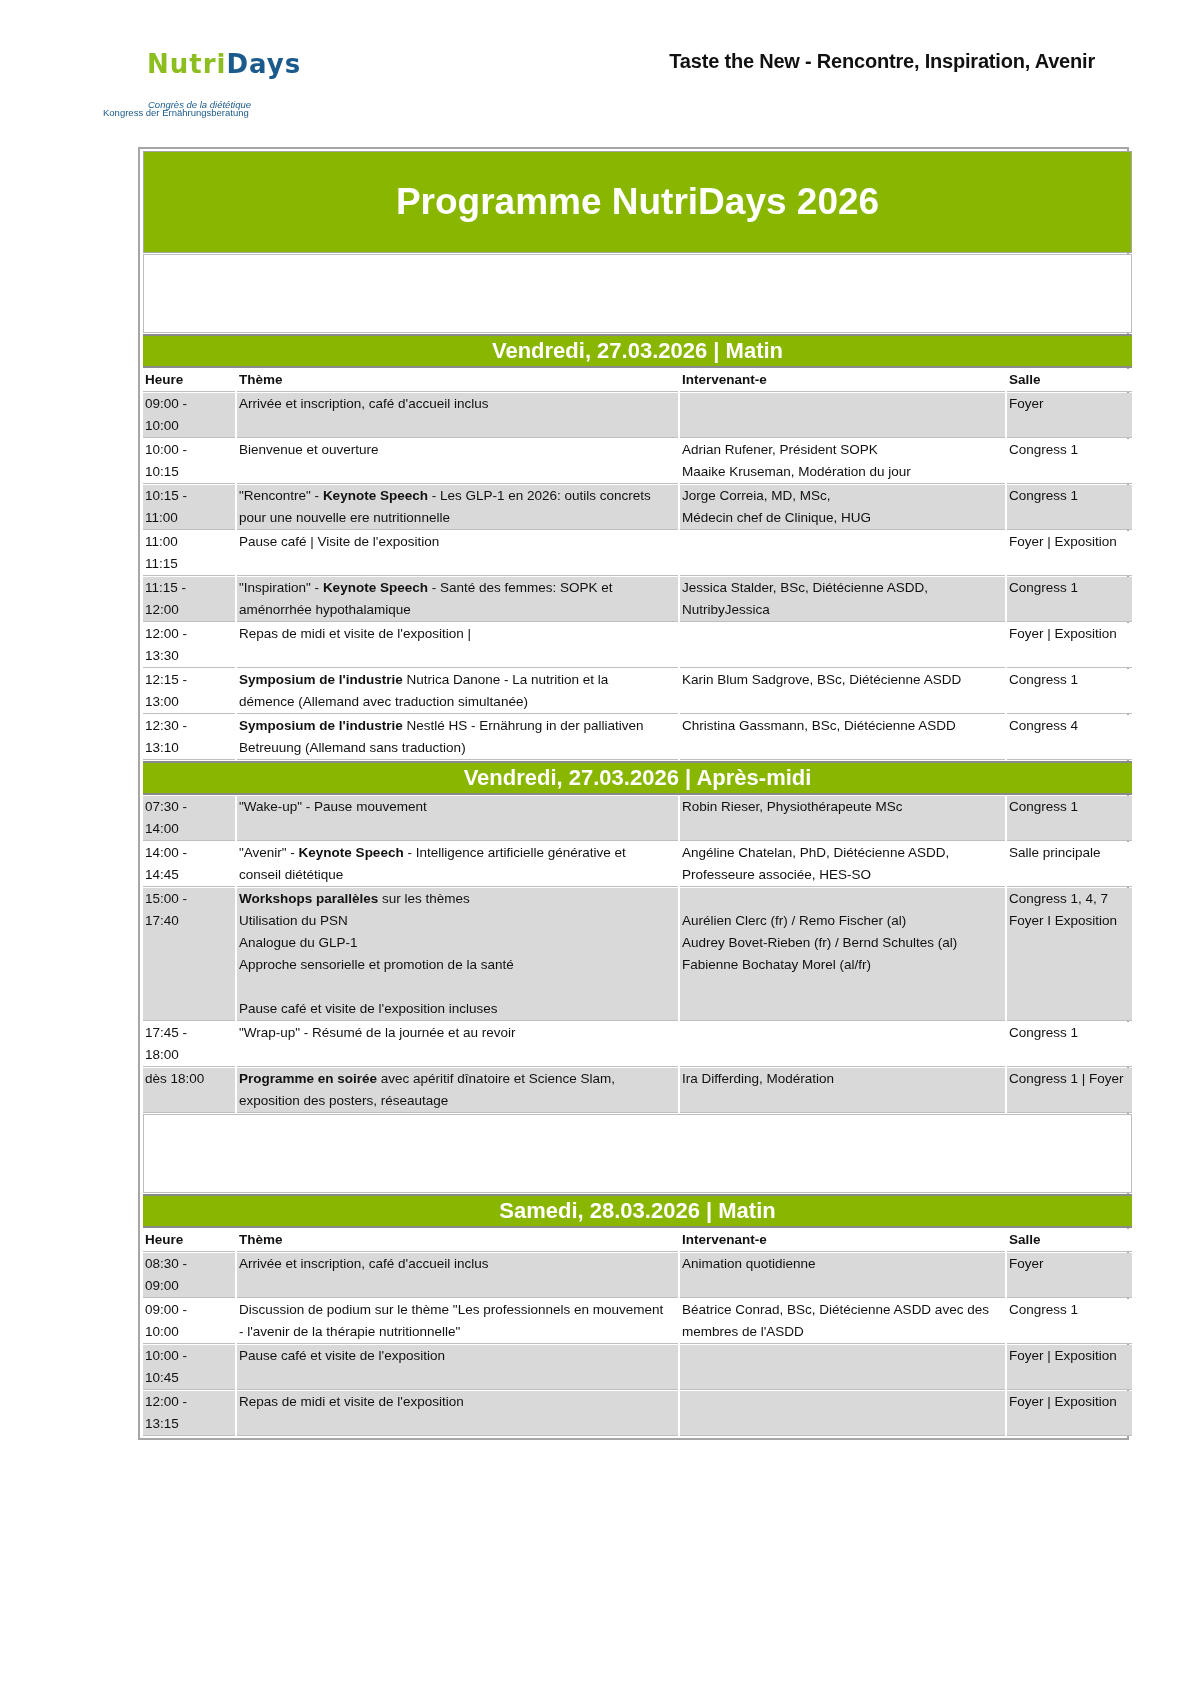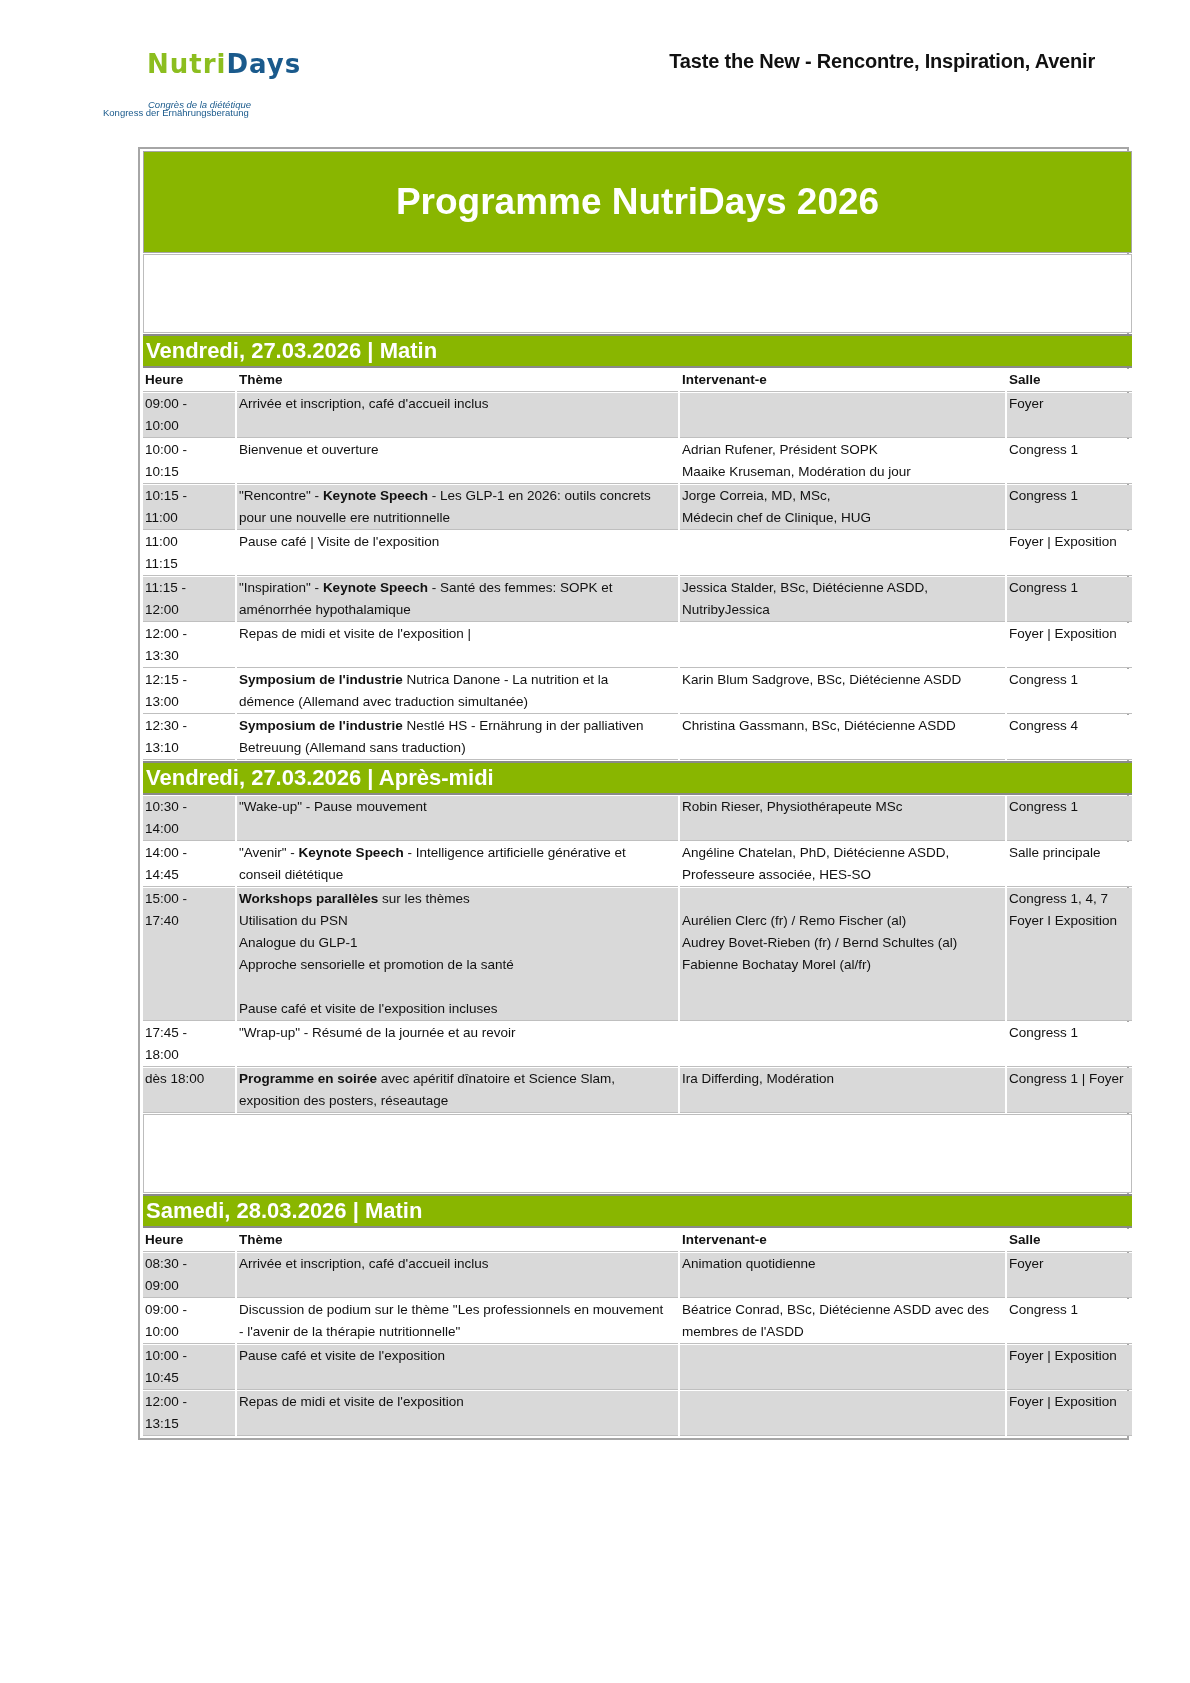"Vendredi, 27.03.2026 | Matin" .section td { text-align: none -> center }
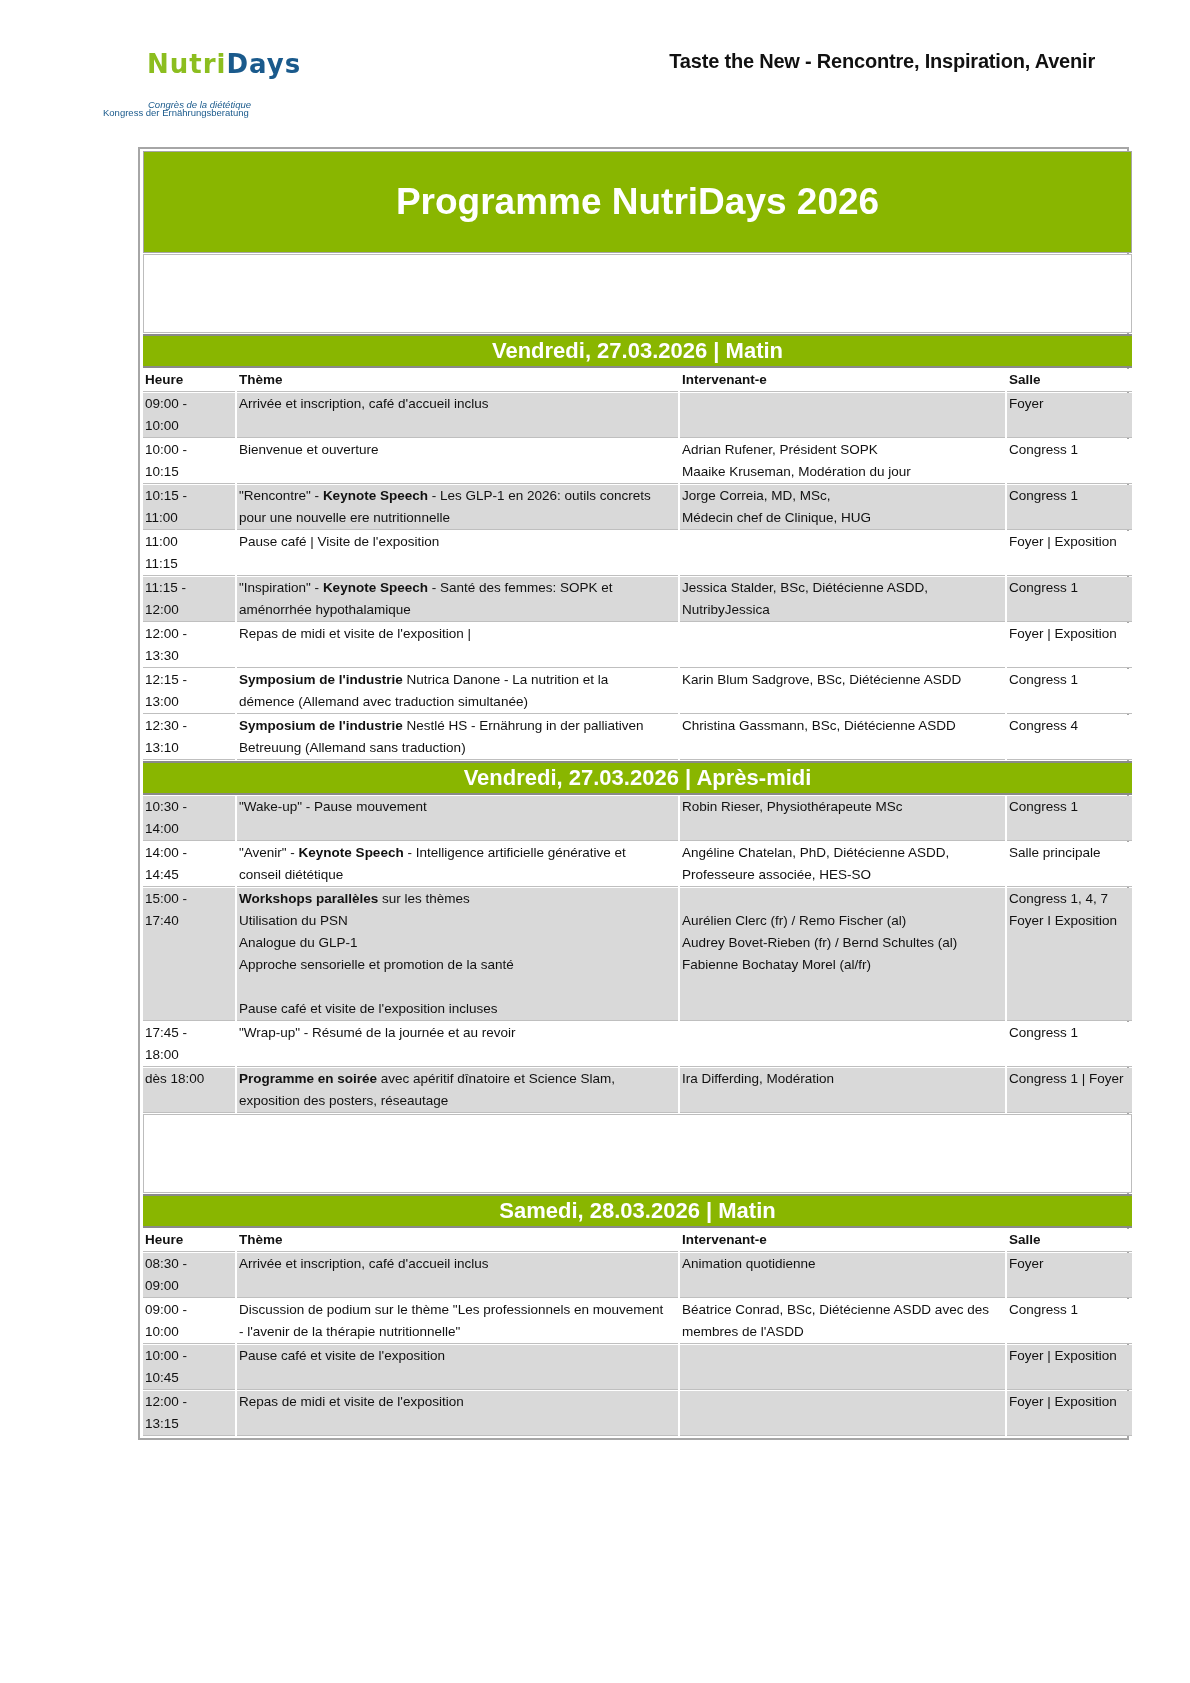"10:30 -" span.cell-line { text: 10:30 -> 07:30 }
